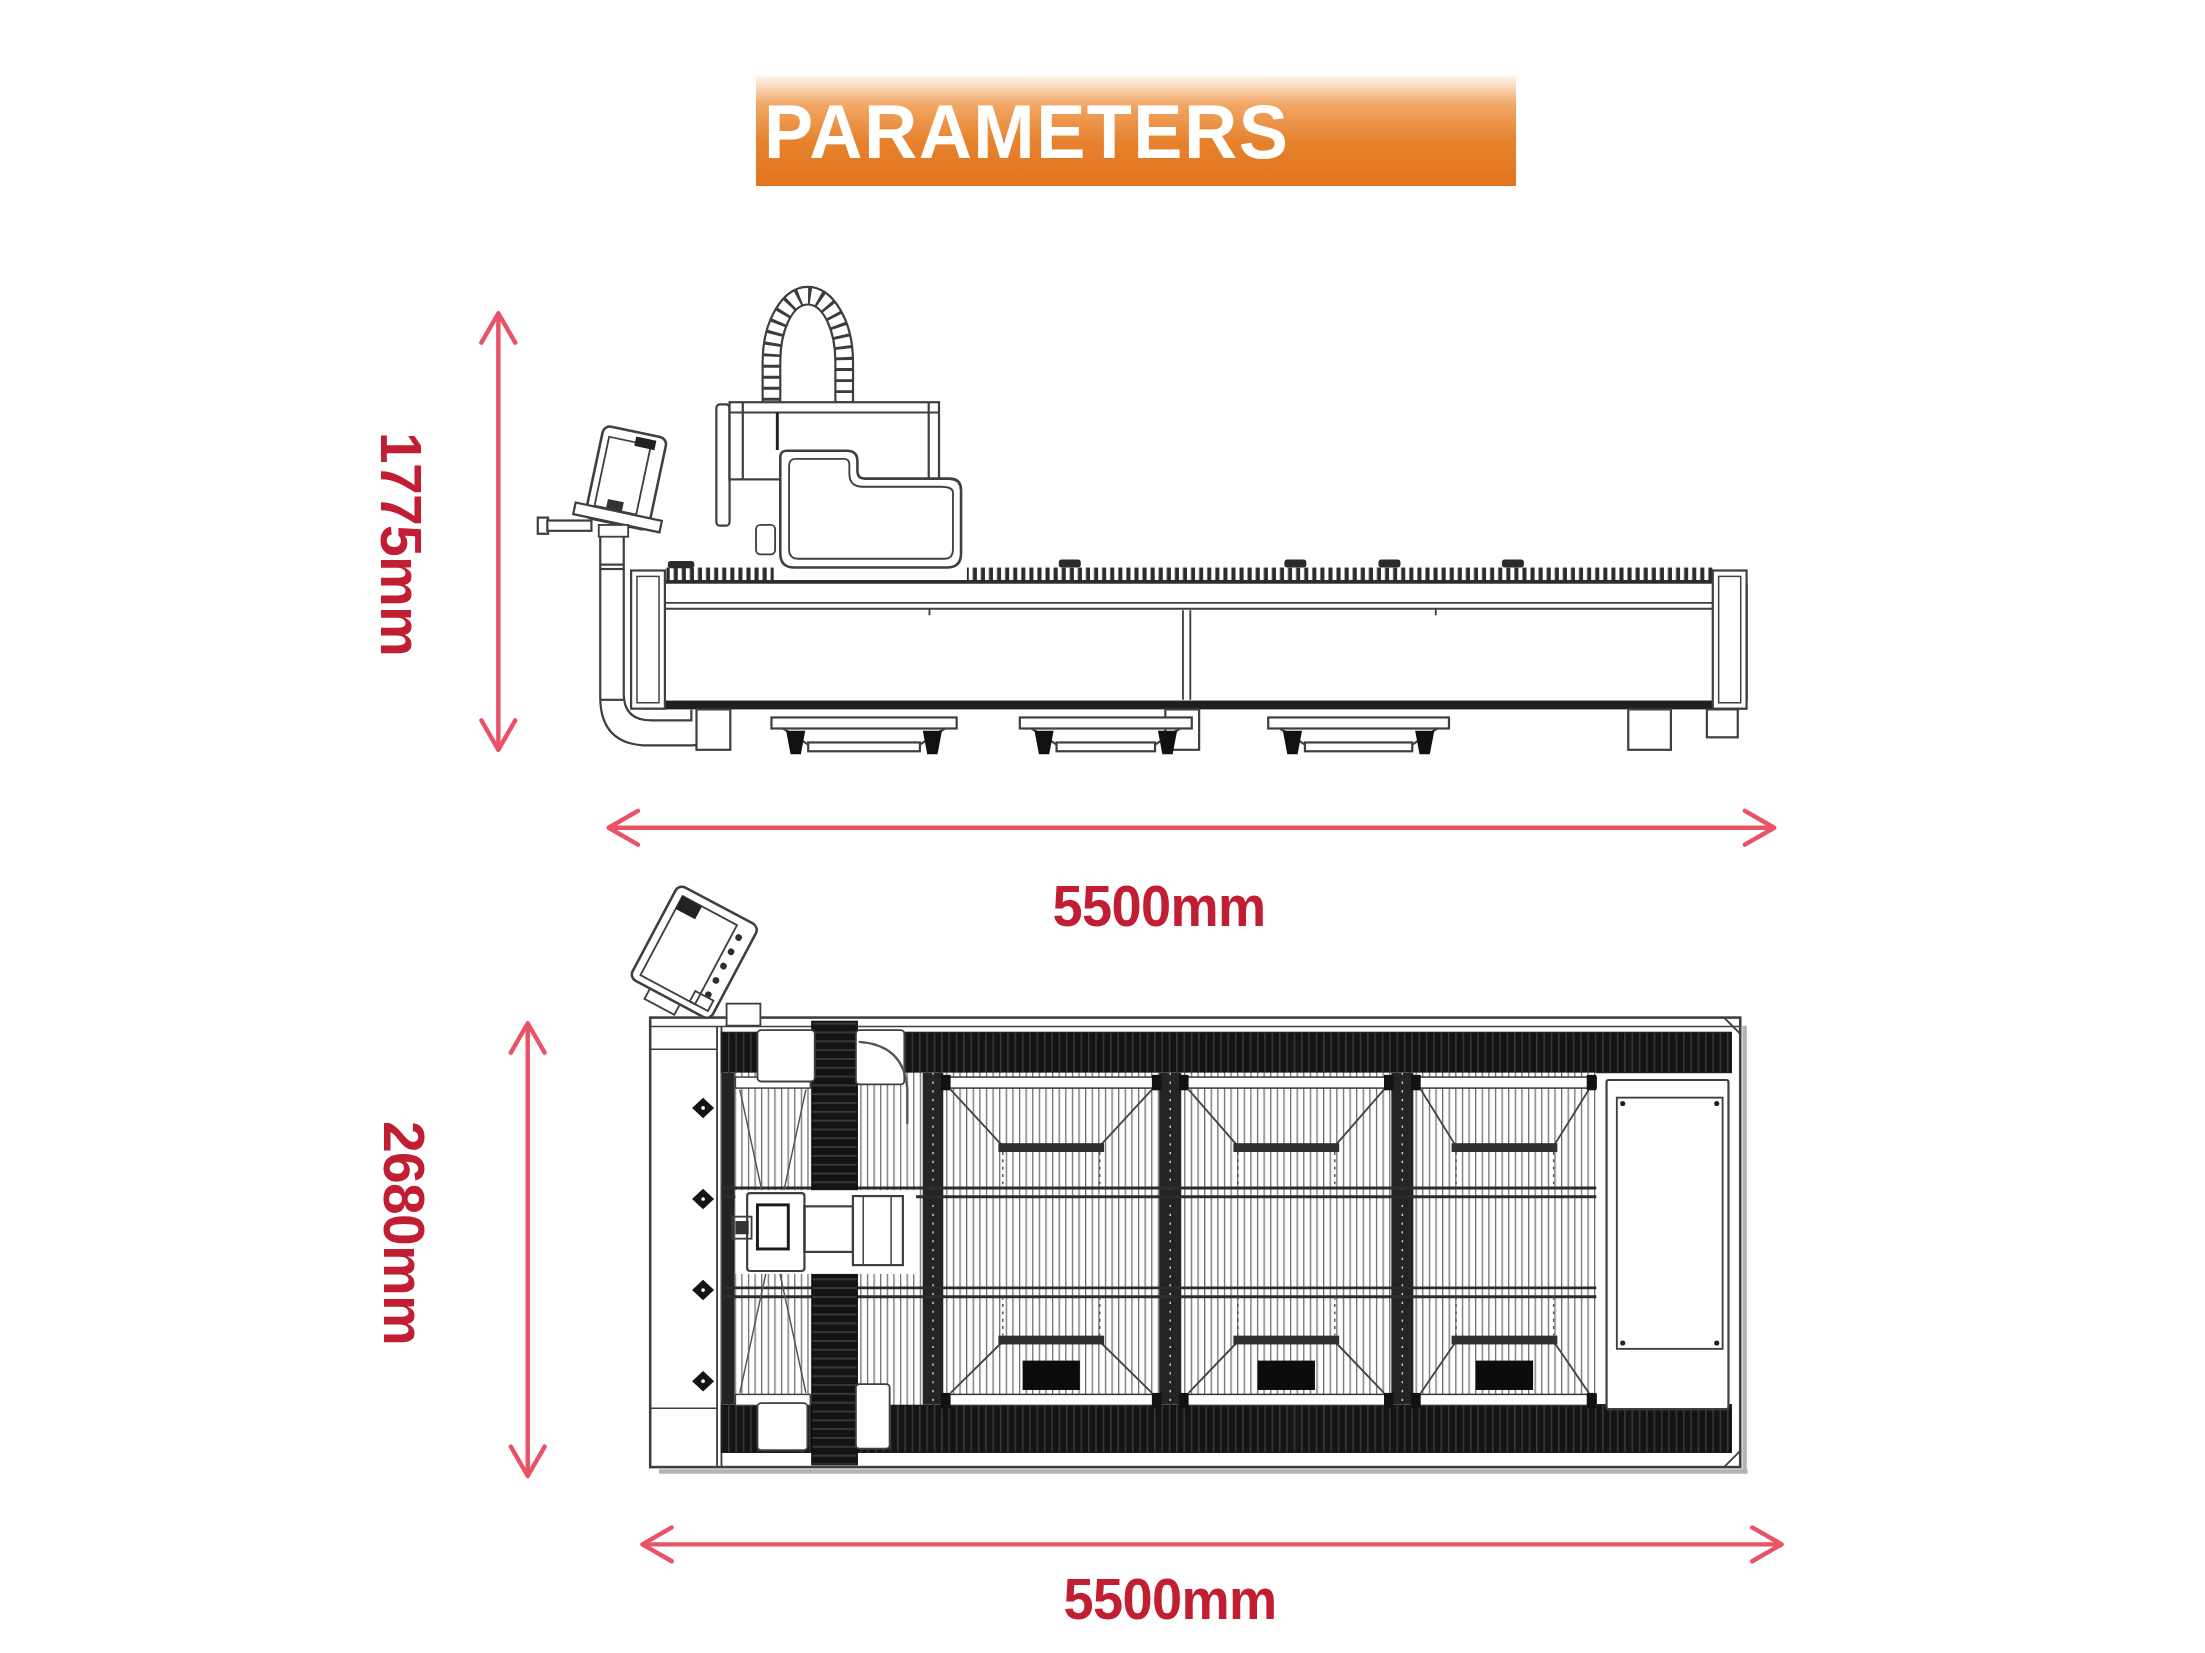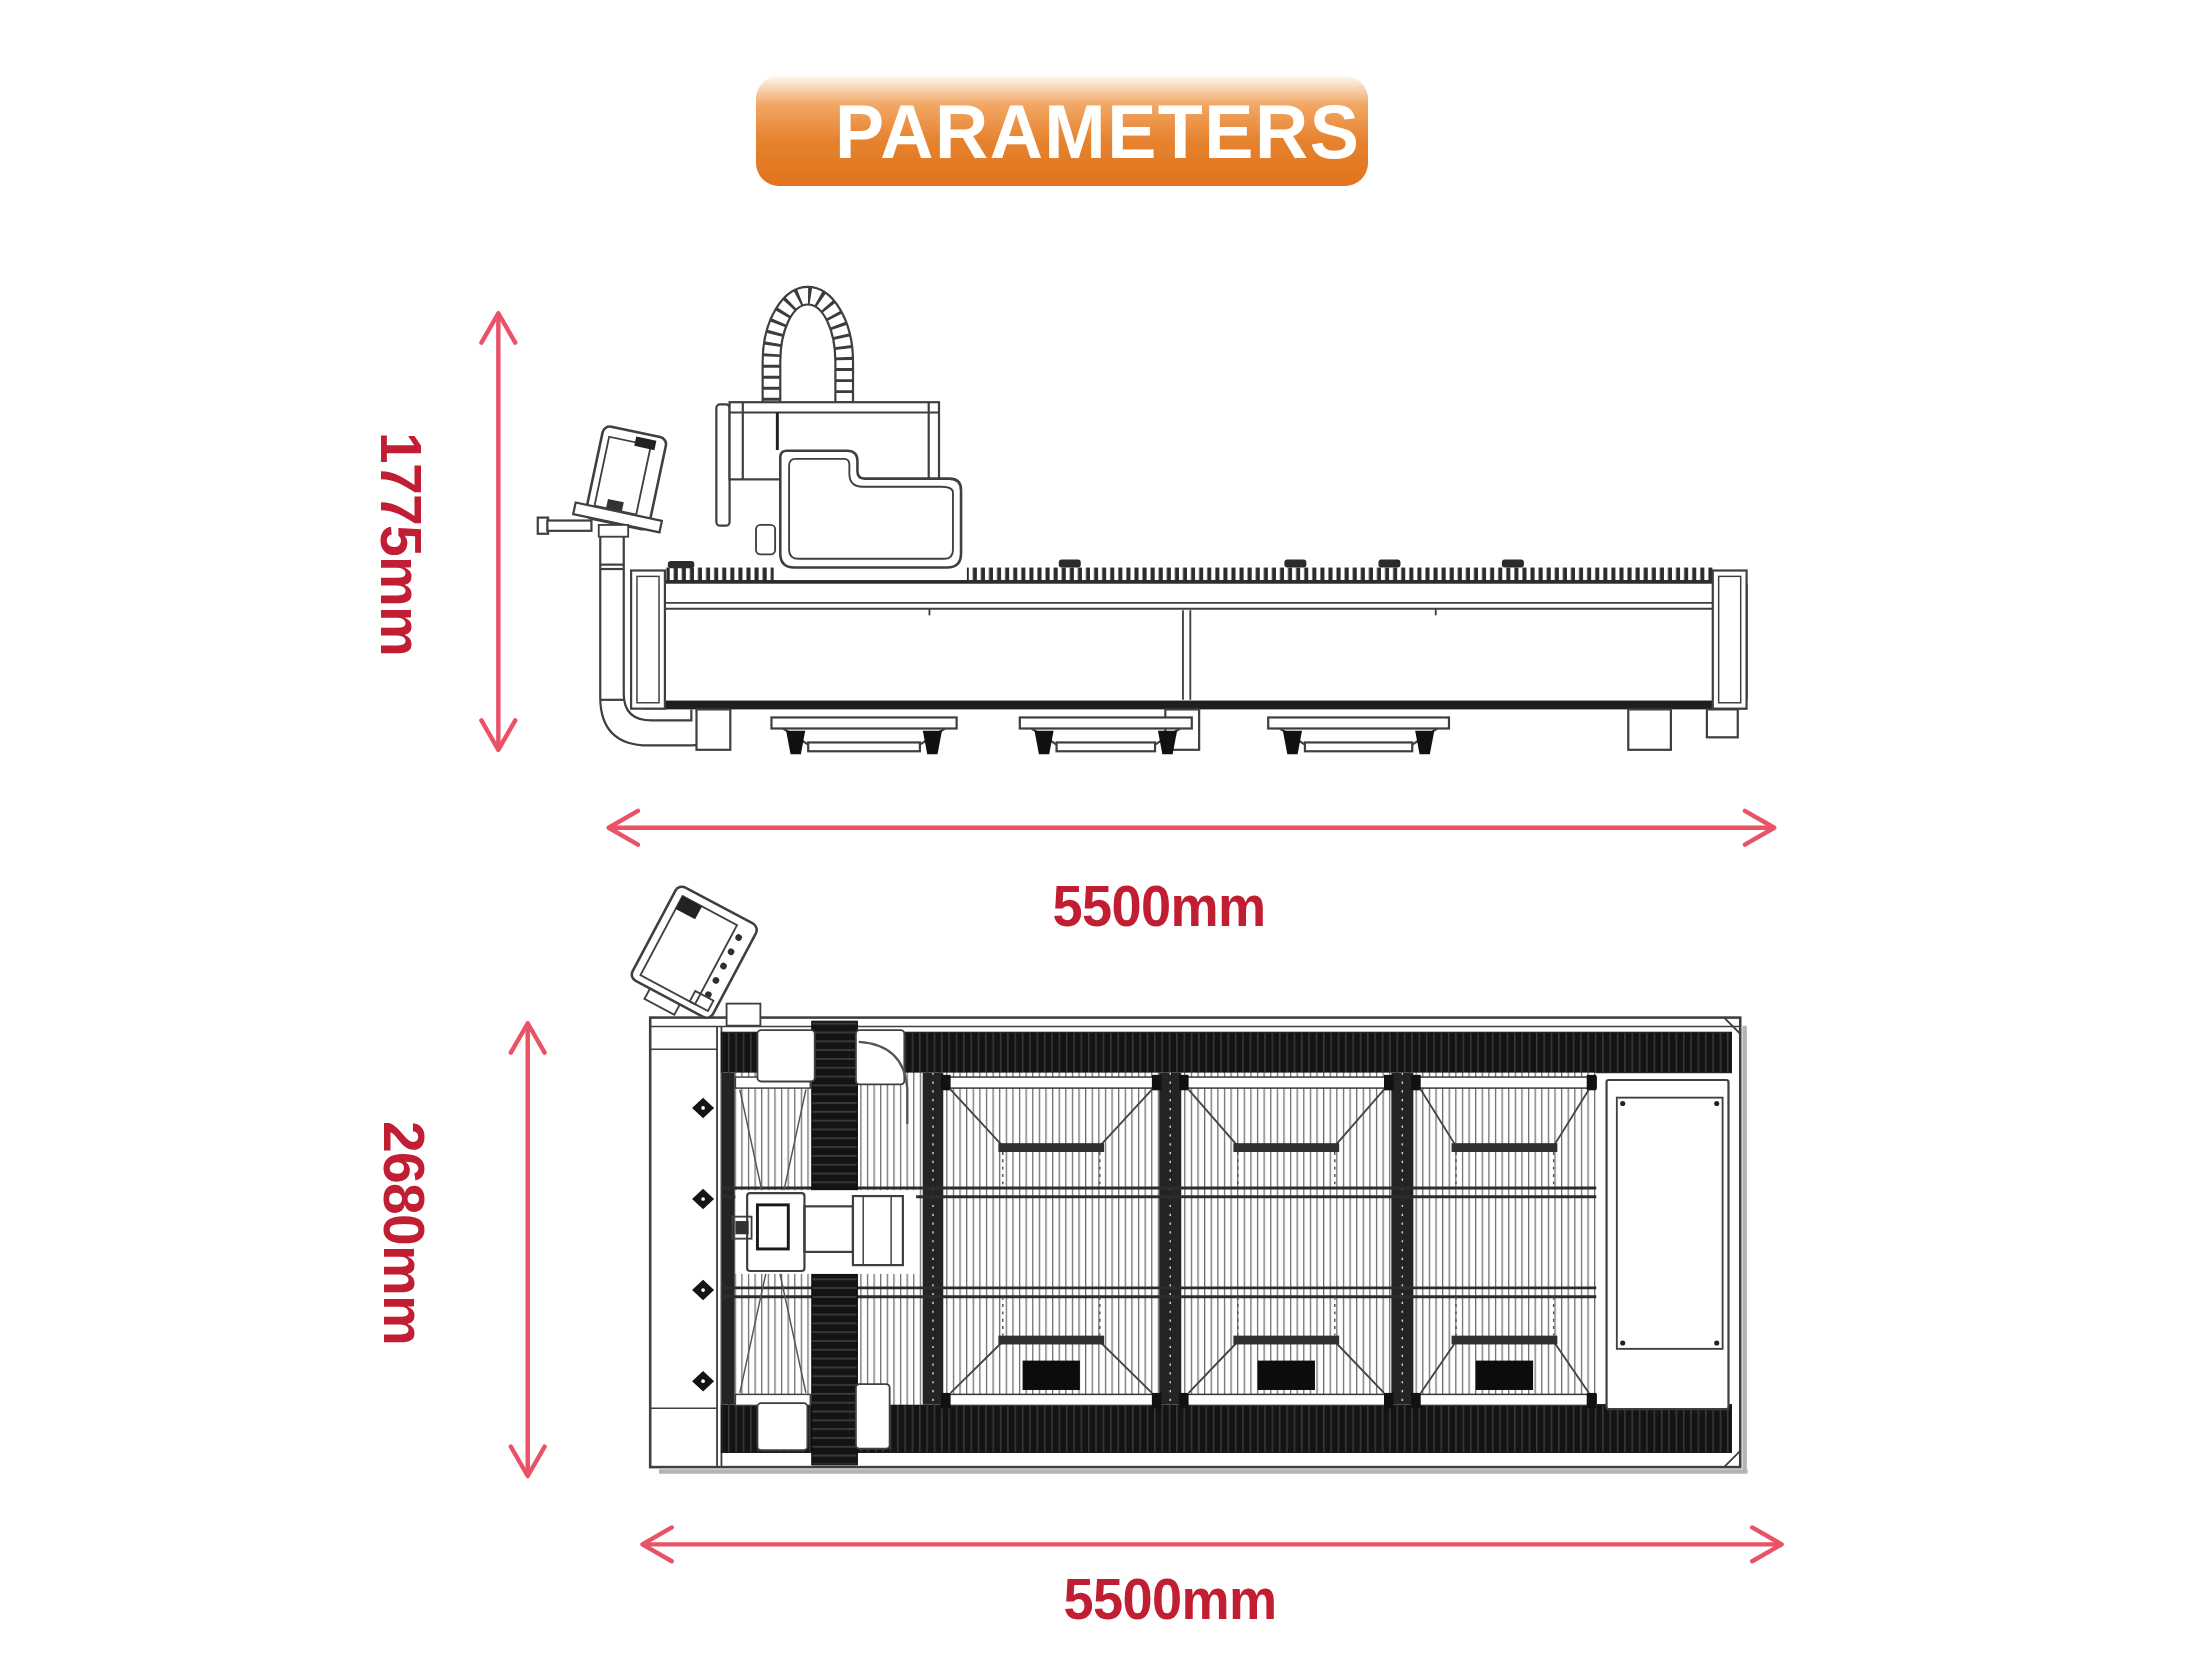"PARAMETERS" .banner { border-radius: 23px -> none; justify-content: flex-end -> flex-start; width: 612px -> 760px }
